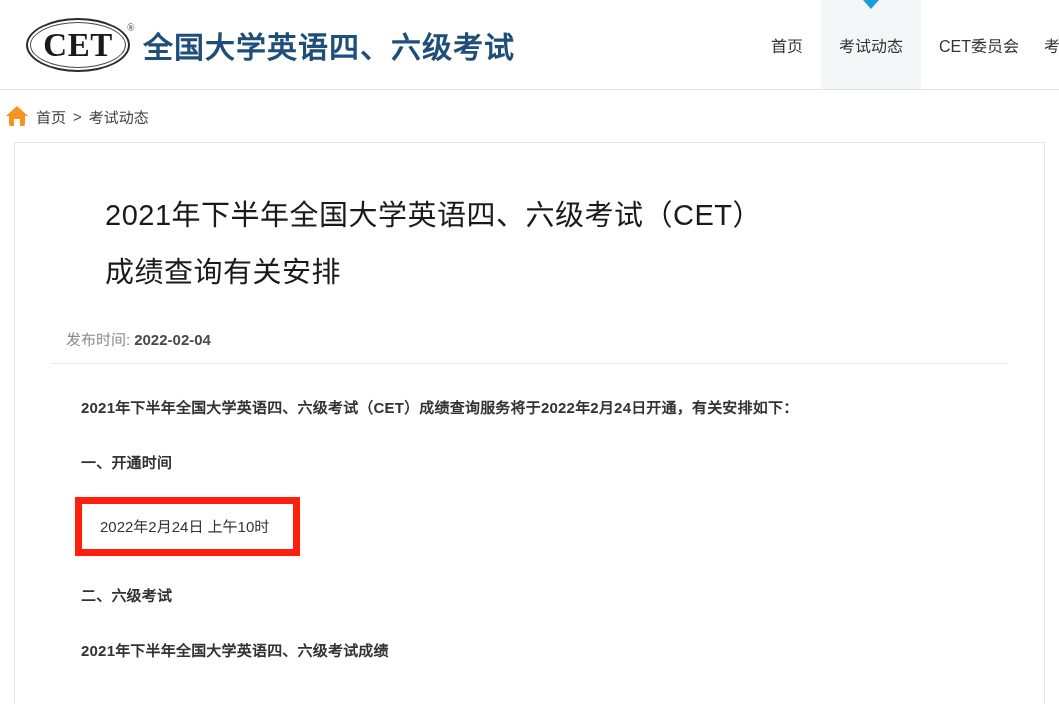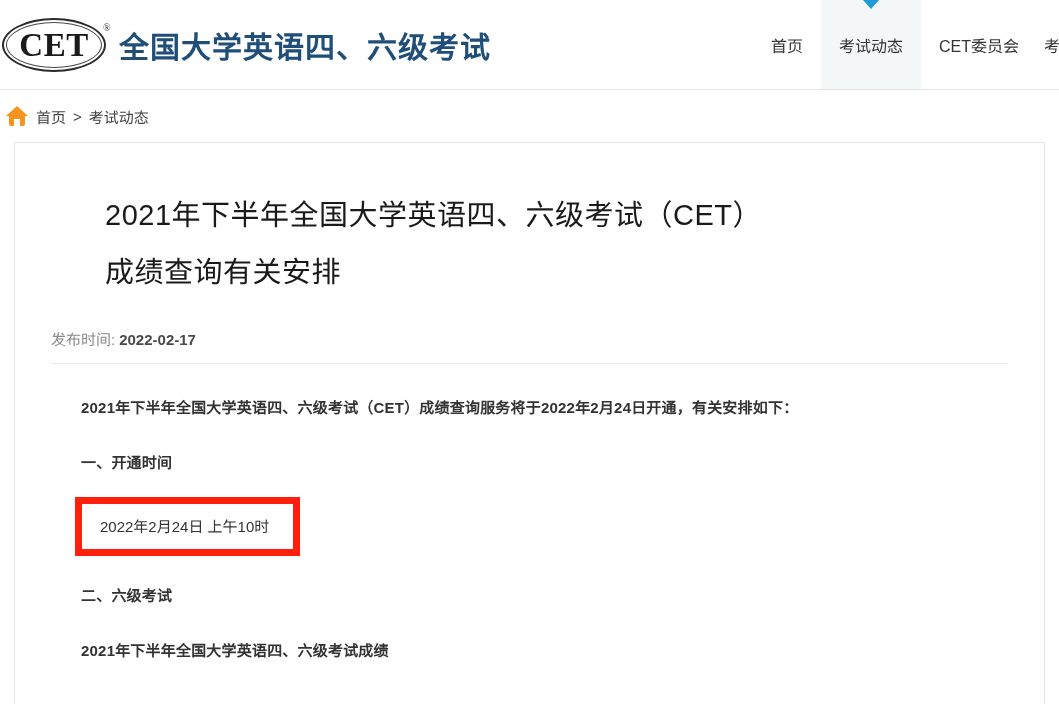"CET" .brand { left: 0 -> 24px }
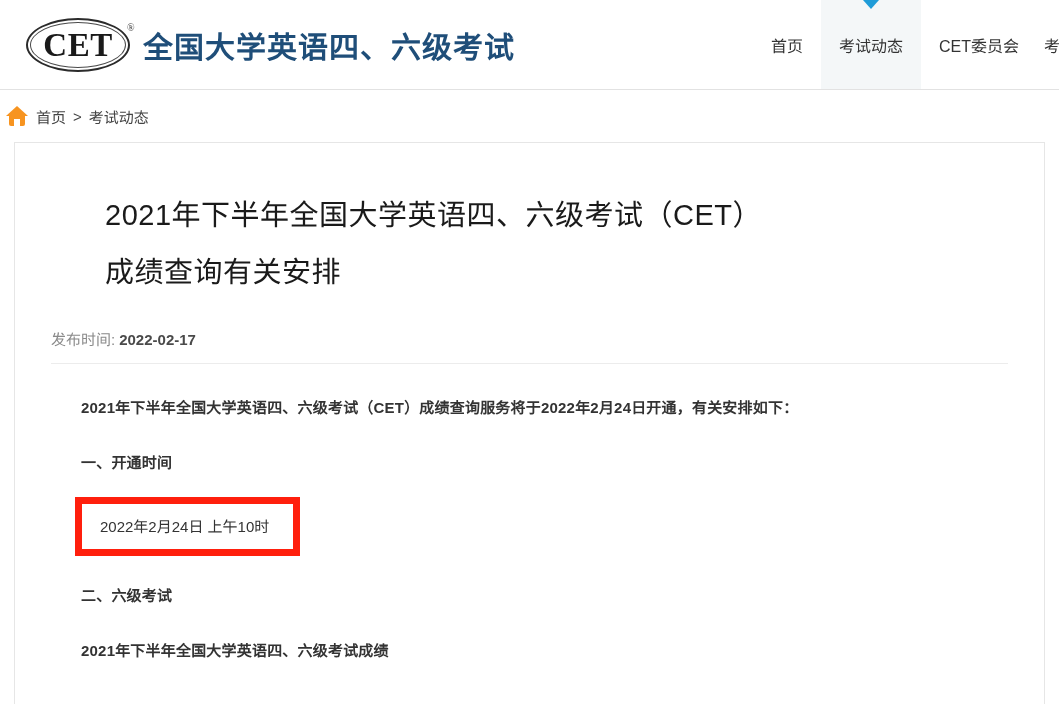"发布时间:" .meta-label { margin-left: none -> 15px }
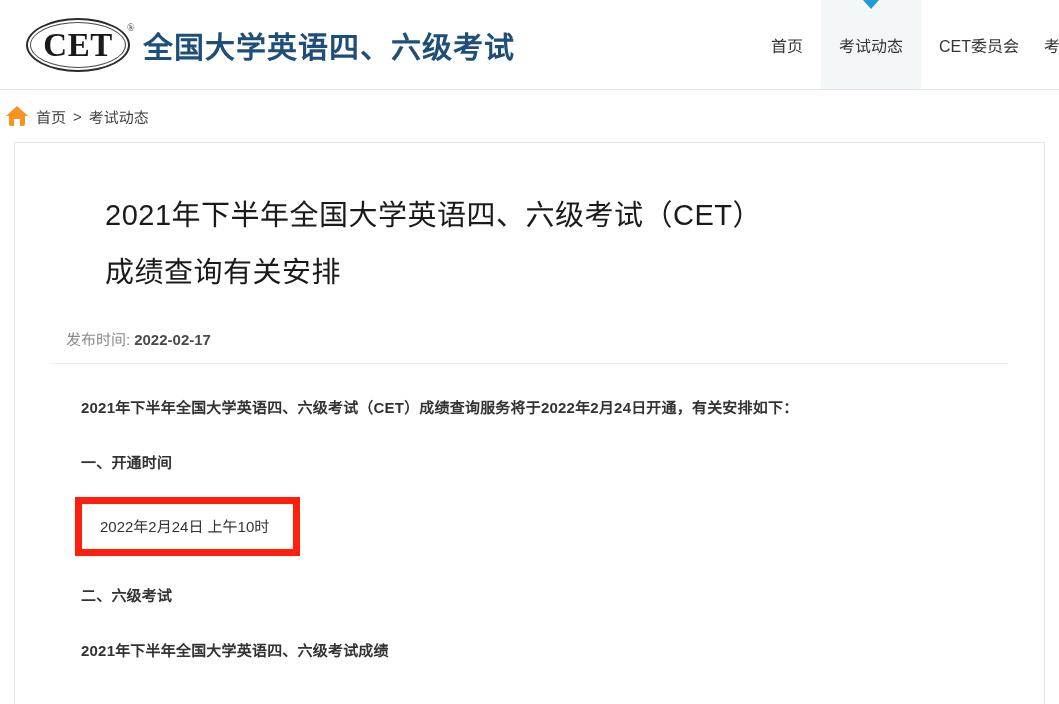"2022-02-17" span.meta-value { text: 2022-02-17 -> 2022-02-04 }
